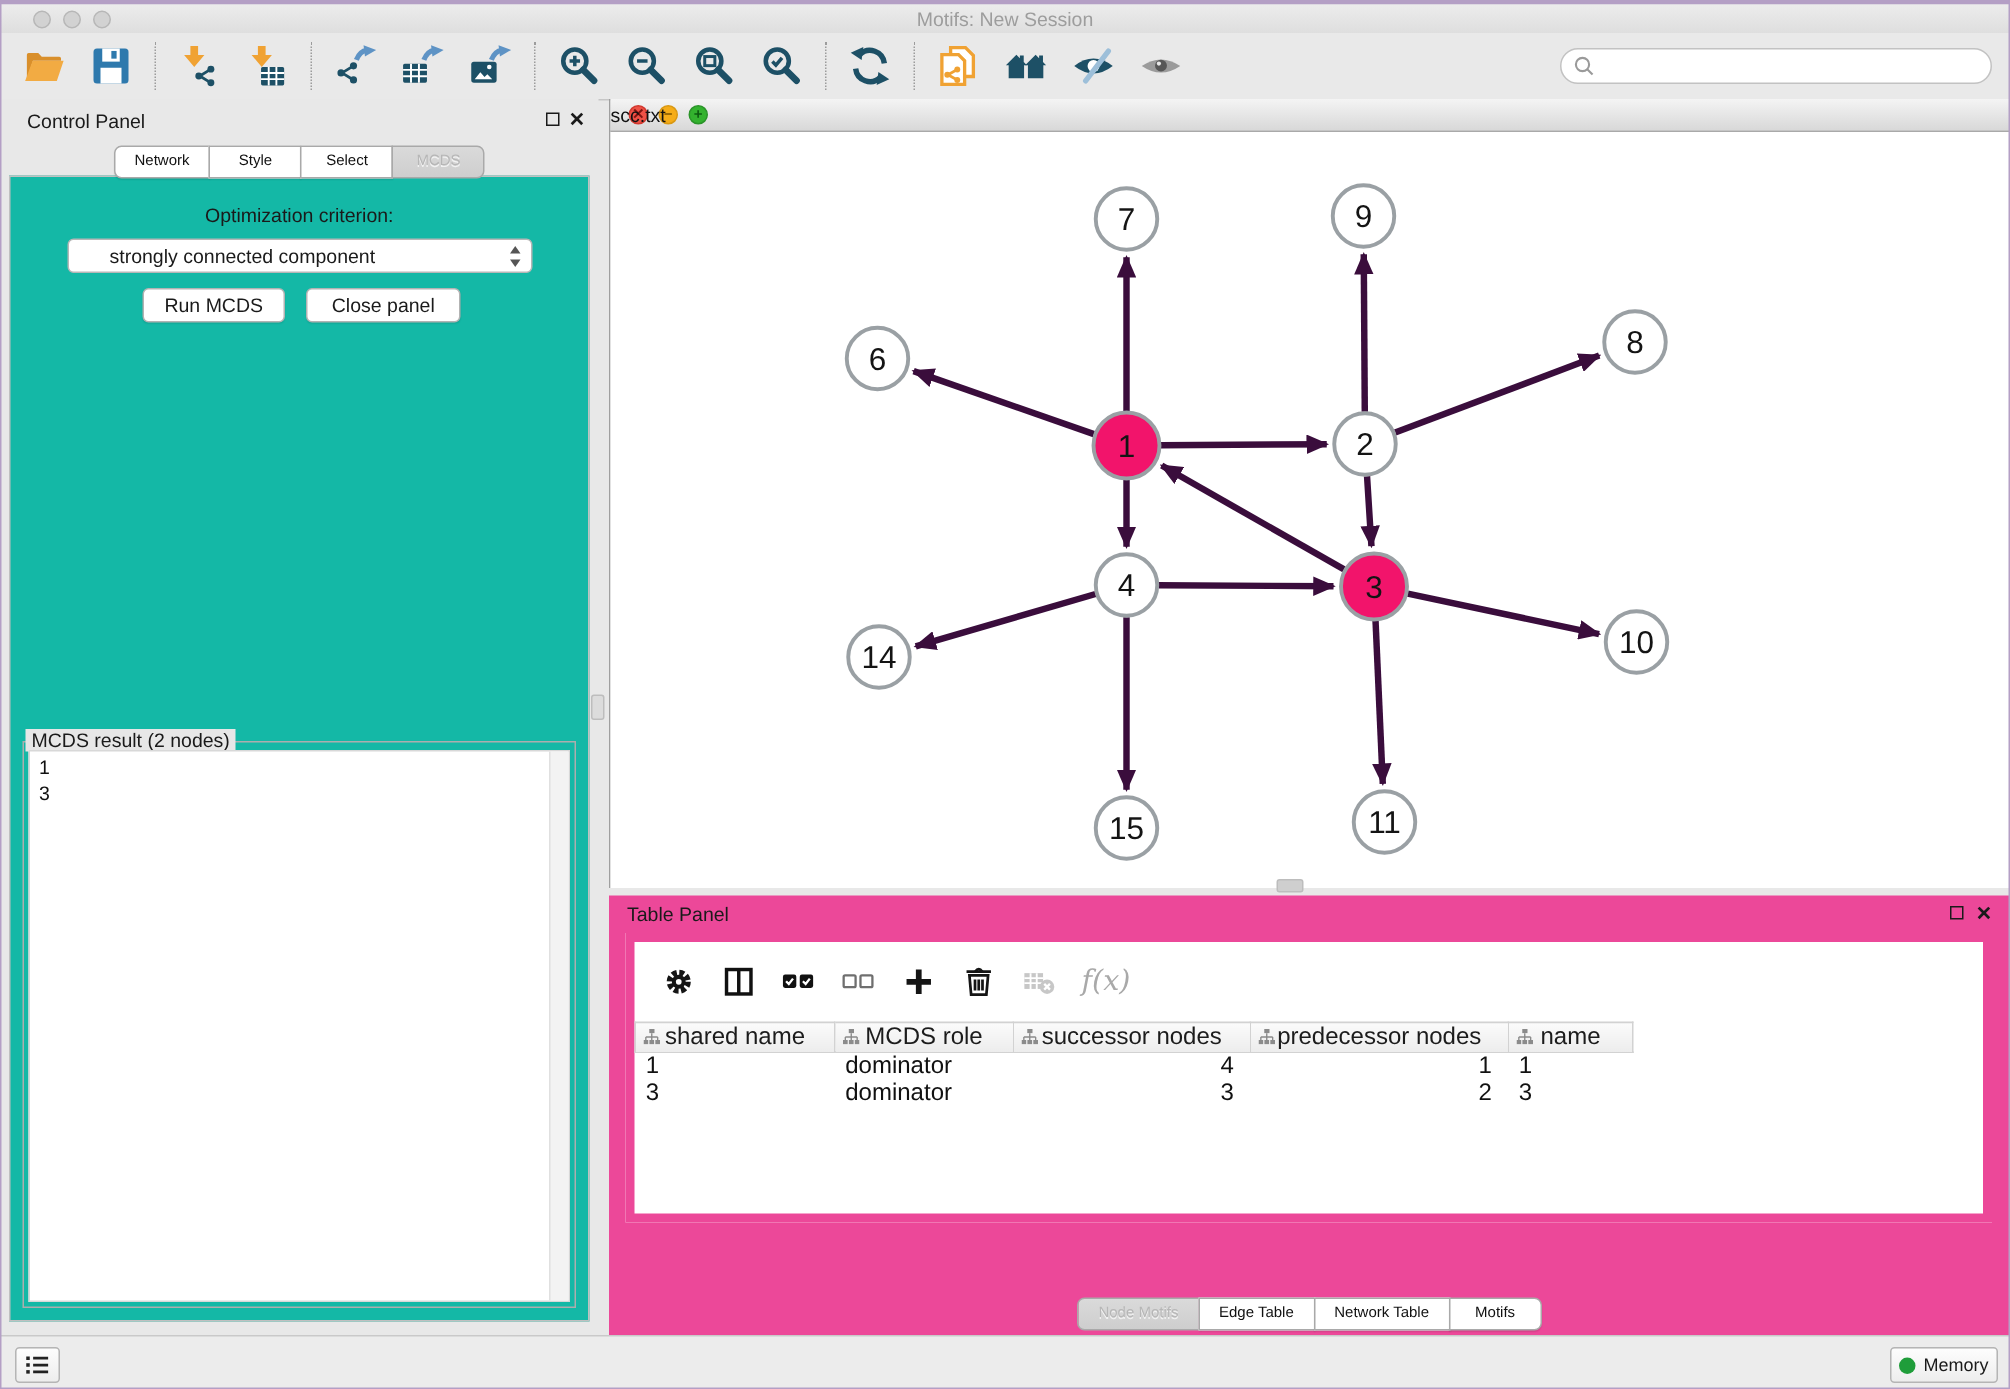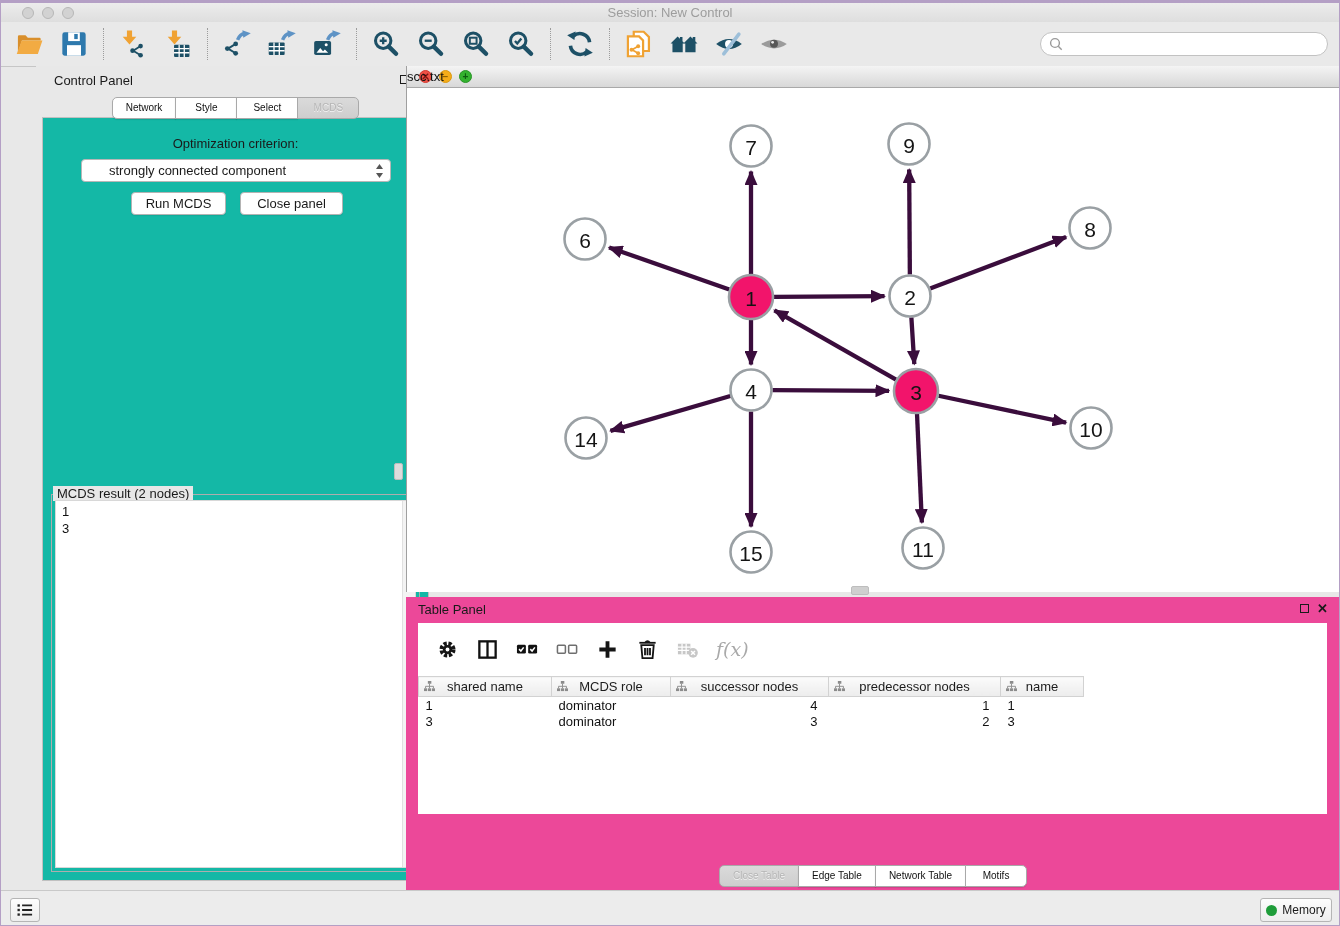"Session: New Control" div.title { text: Session: New Control -> Motifs: New Session }
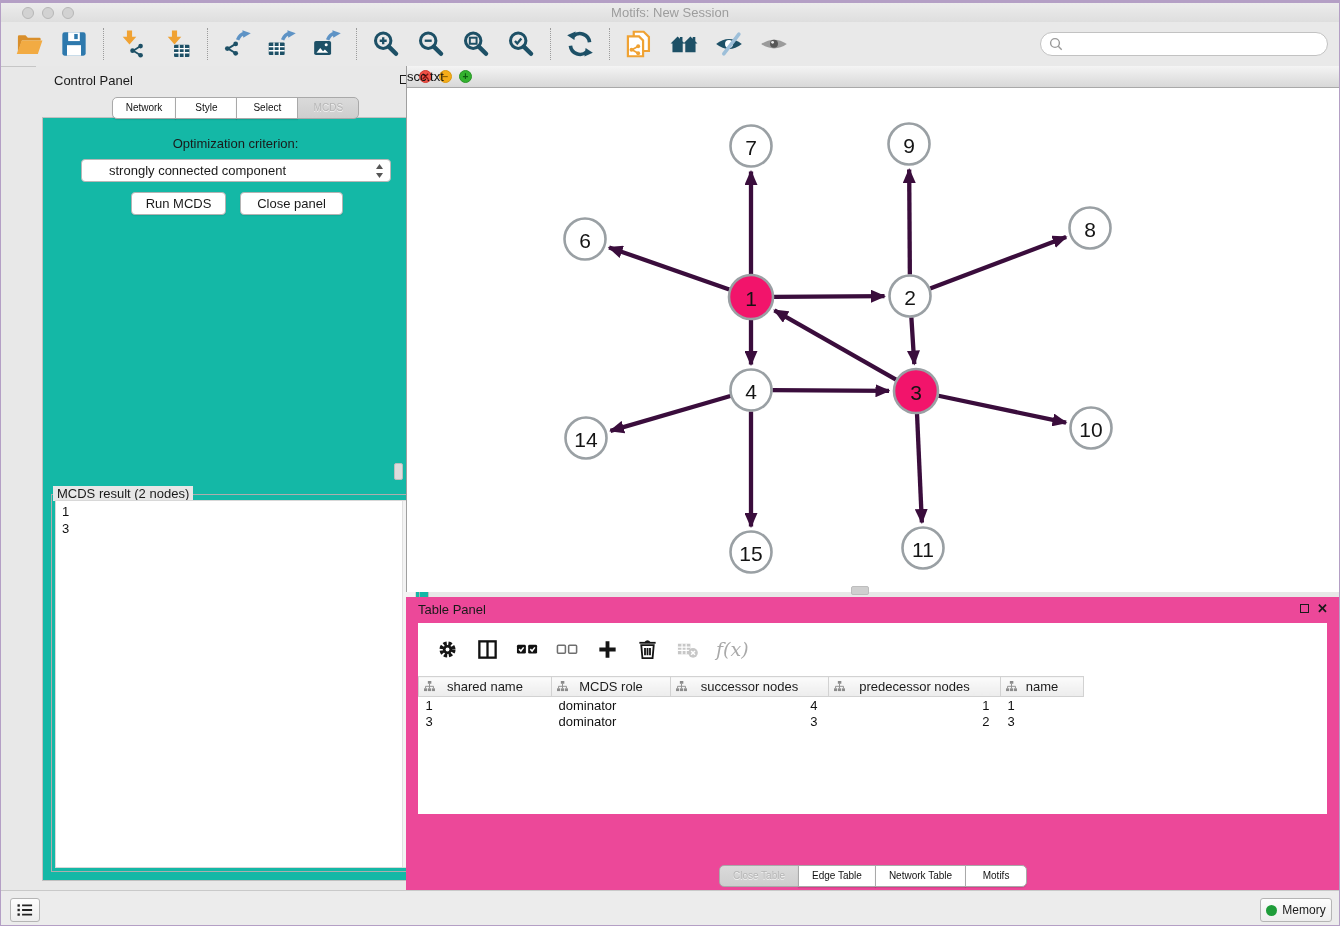"Control Panel" .control-panel { margin-left: 36px -> none }
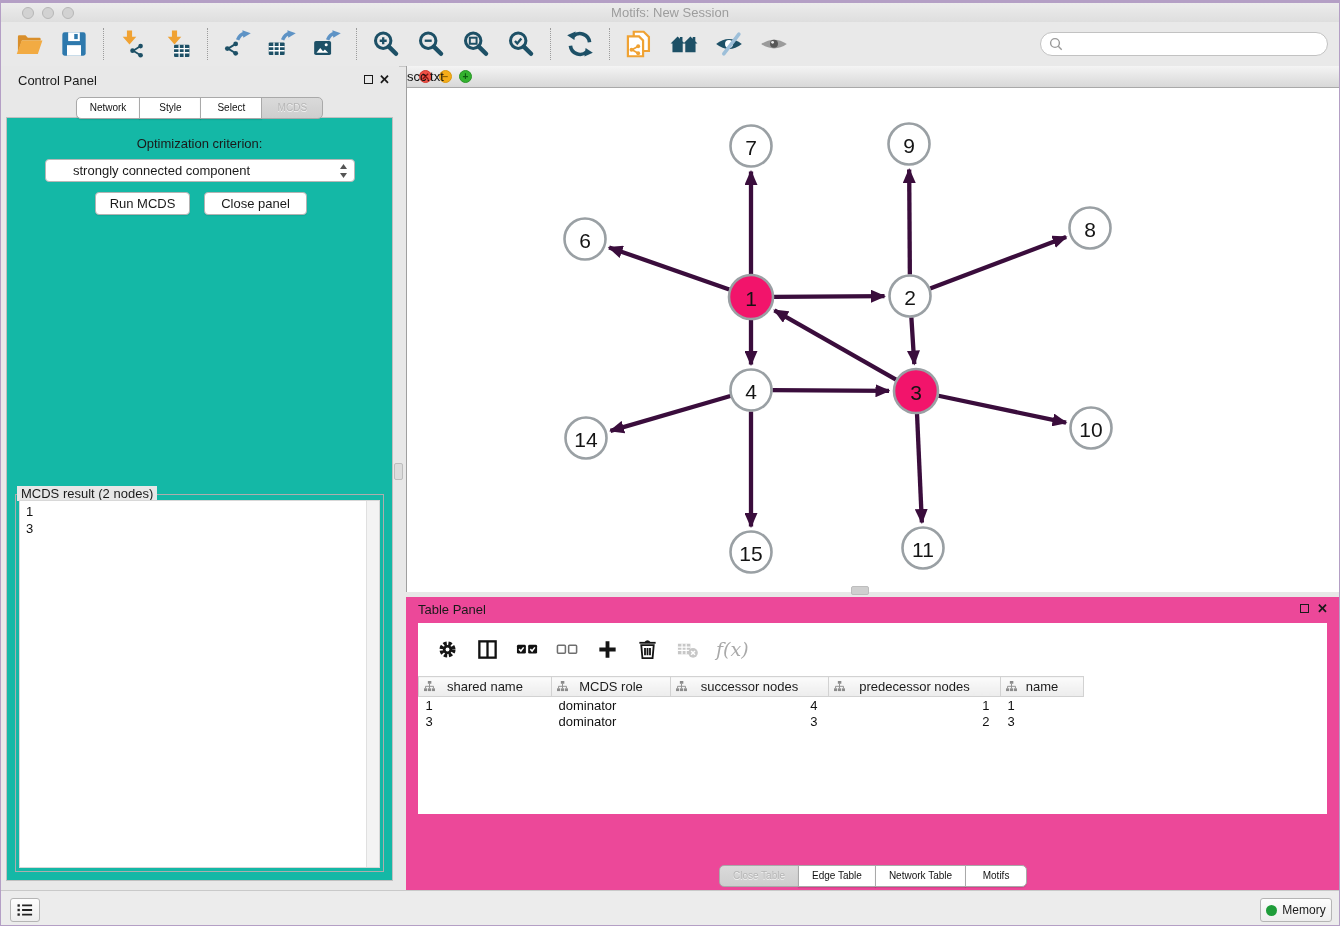"f(x)" .table-box { border: 1px solid #ec4899 -> 6px solid #ec4899 }
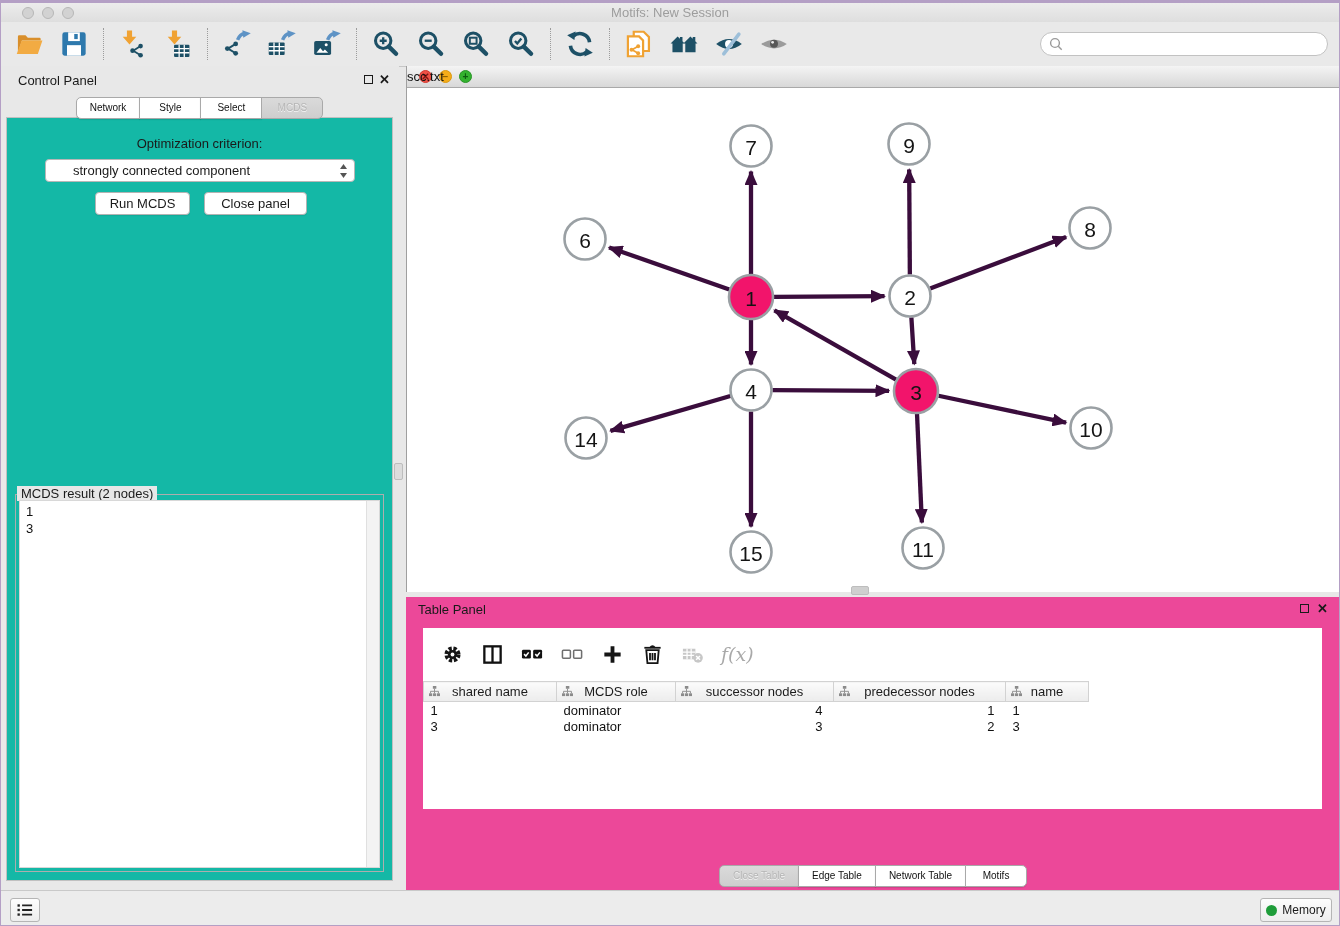"shared name" .data-table { font-size: 13px -> 16px }
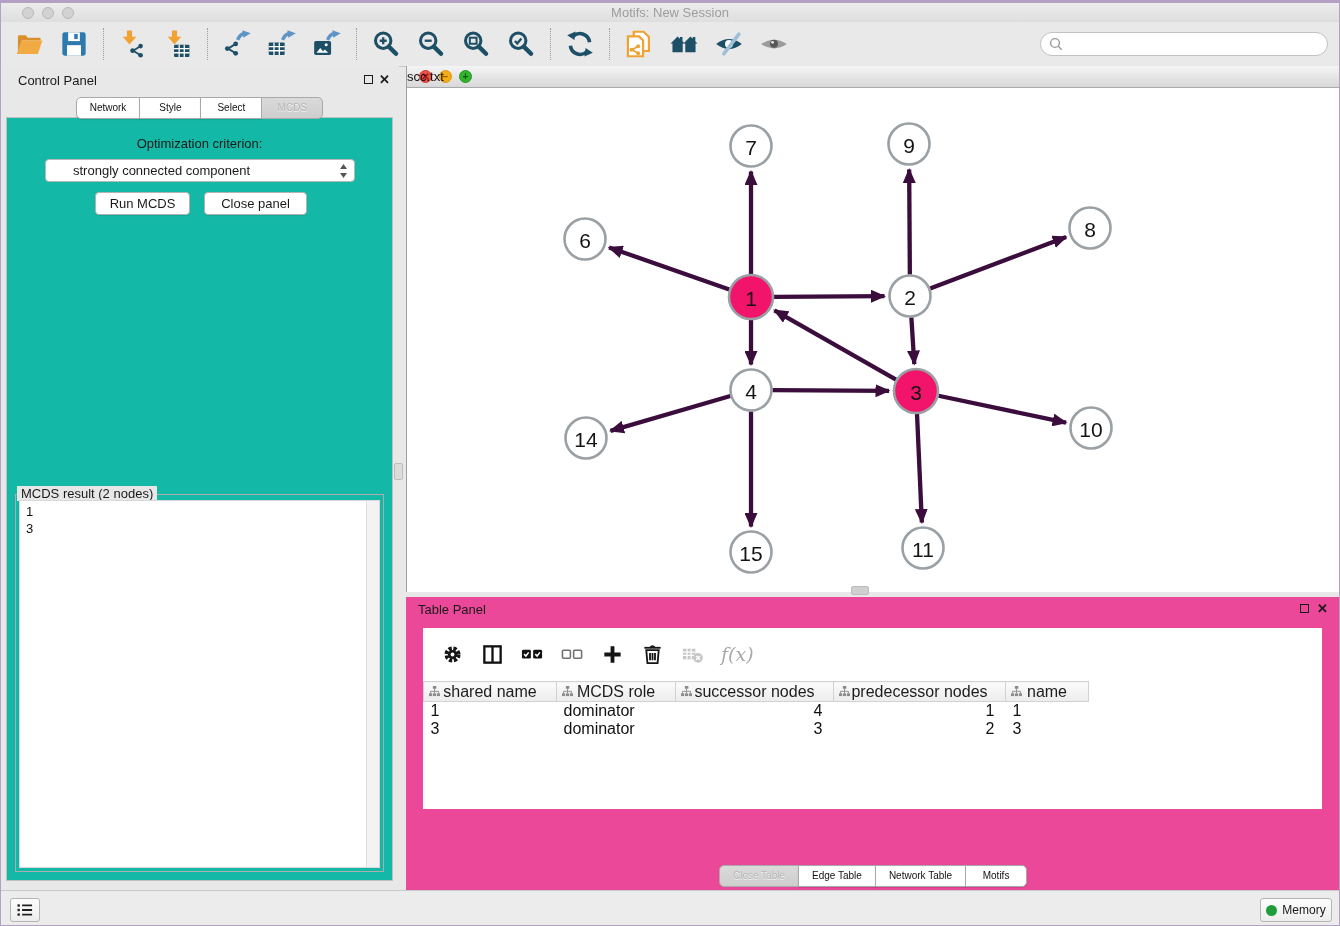"Close Table" div.tab { text: Close Table -> Node Motifs }
